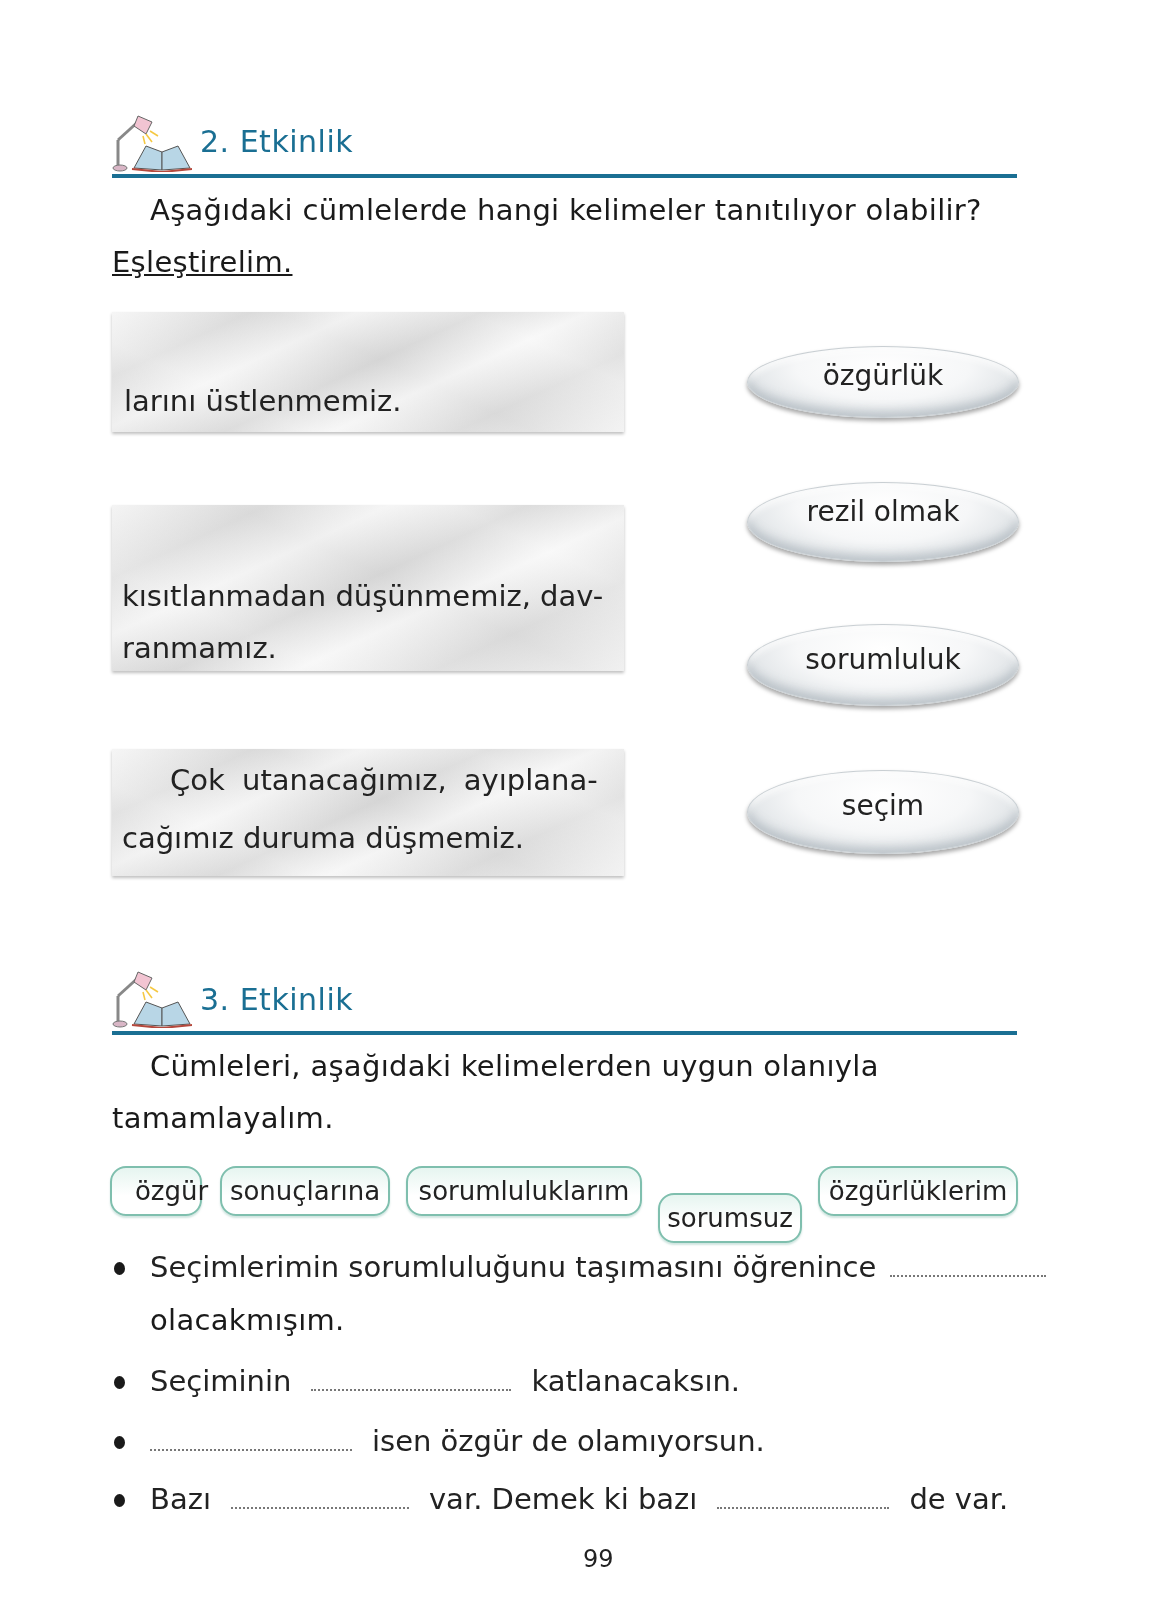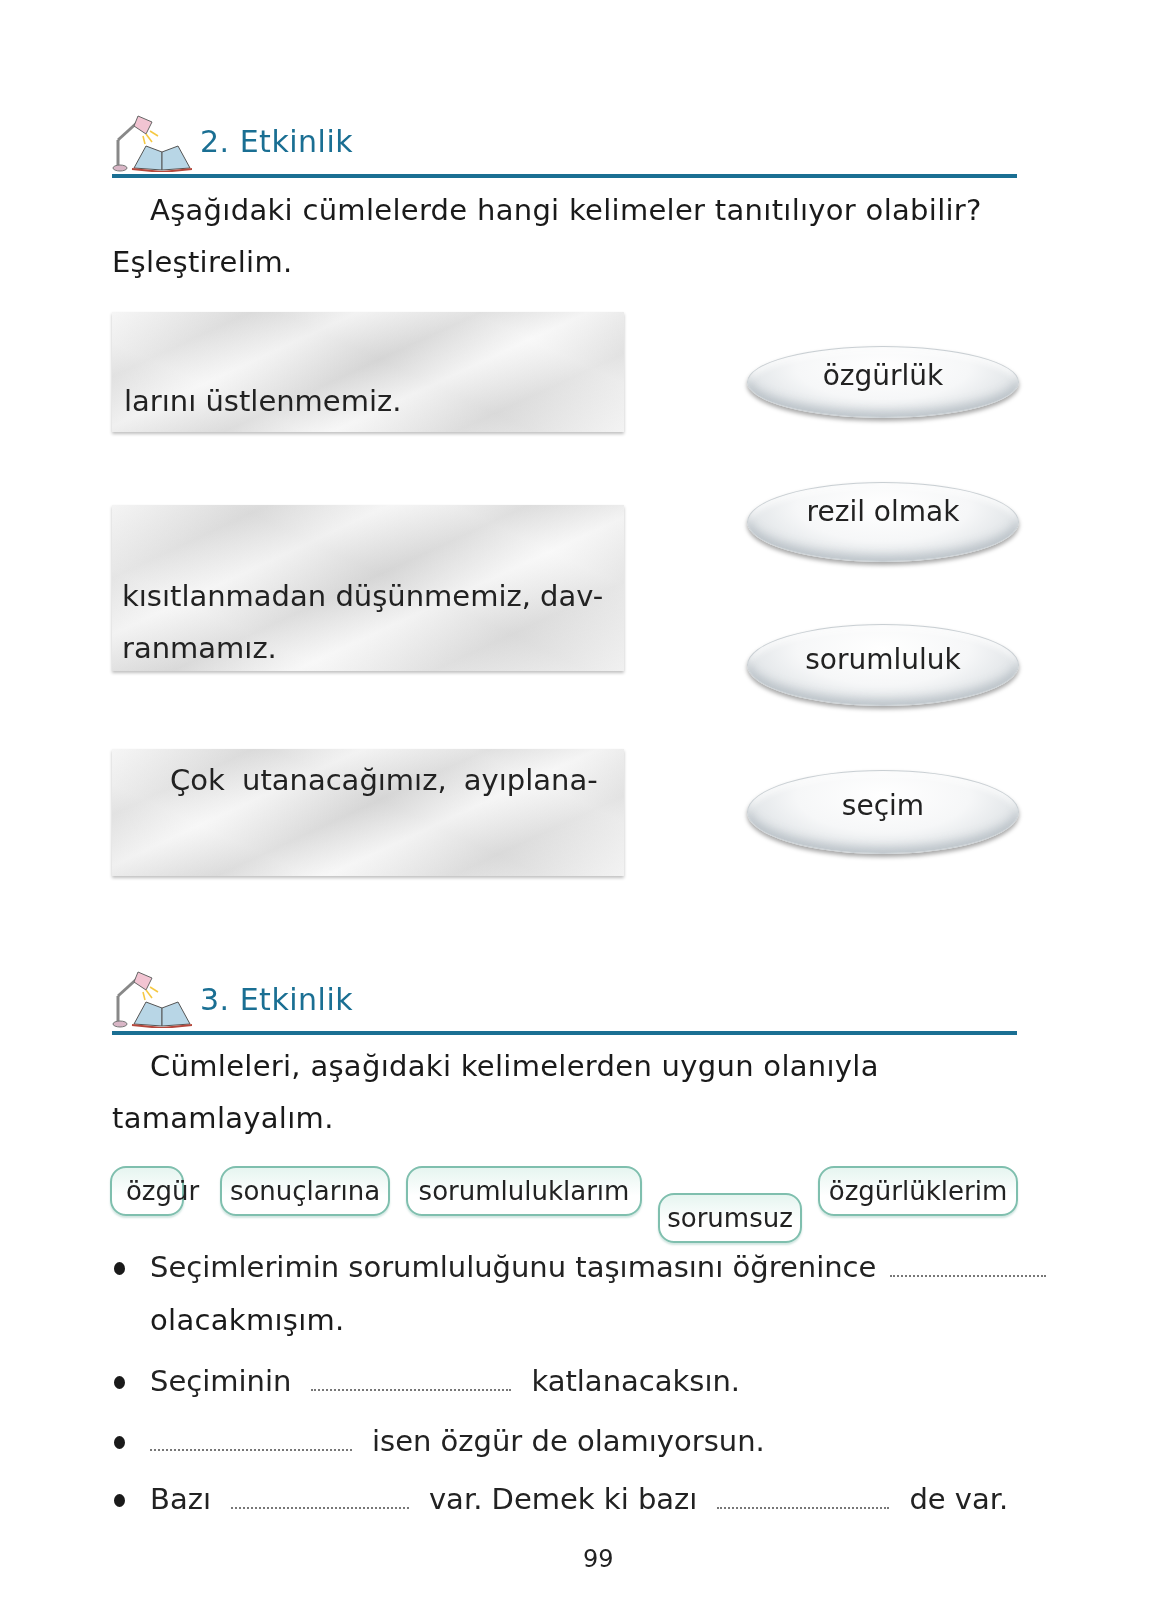"Eşleştirelim." div.abs { text-decoration: none -> underline }
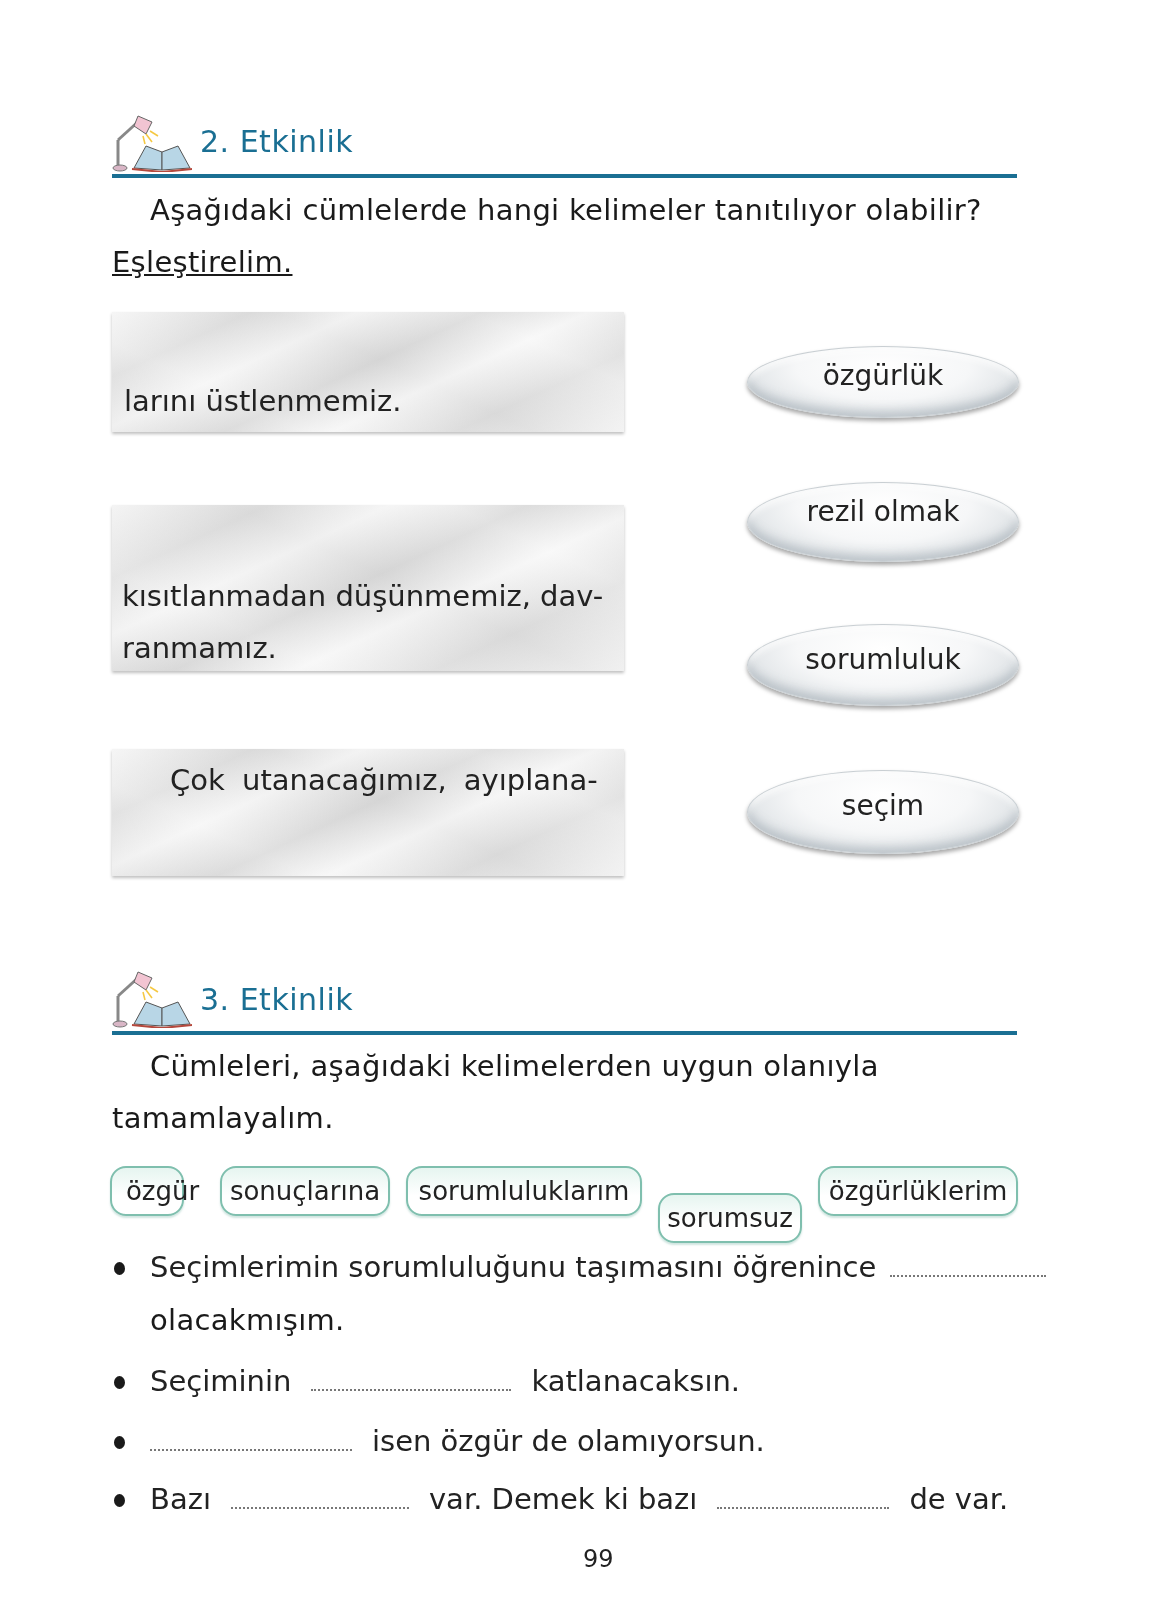"cağımız duruma düşmemiz." span.card-text { html: none -> <span>cağımız duruma düşmemiz.</span> }
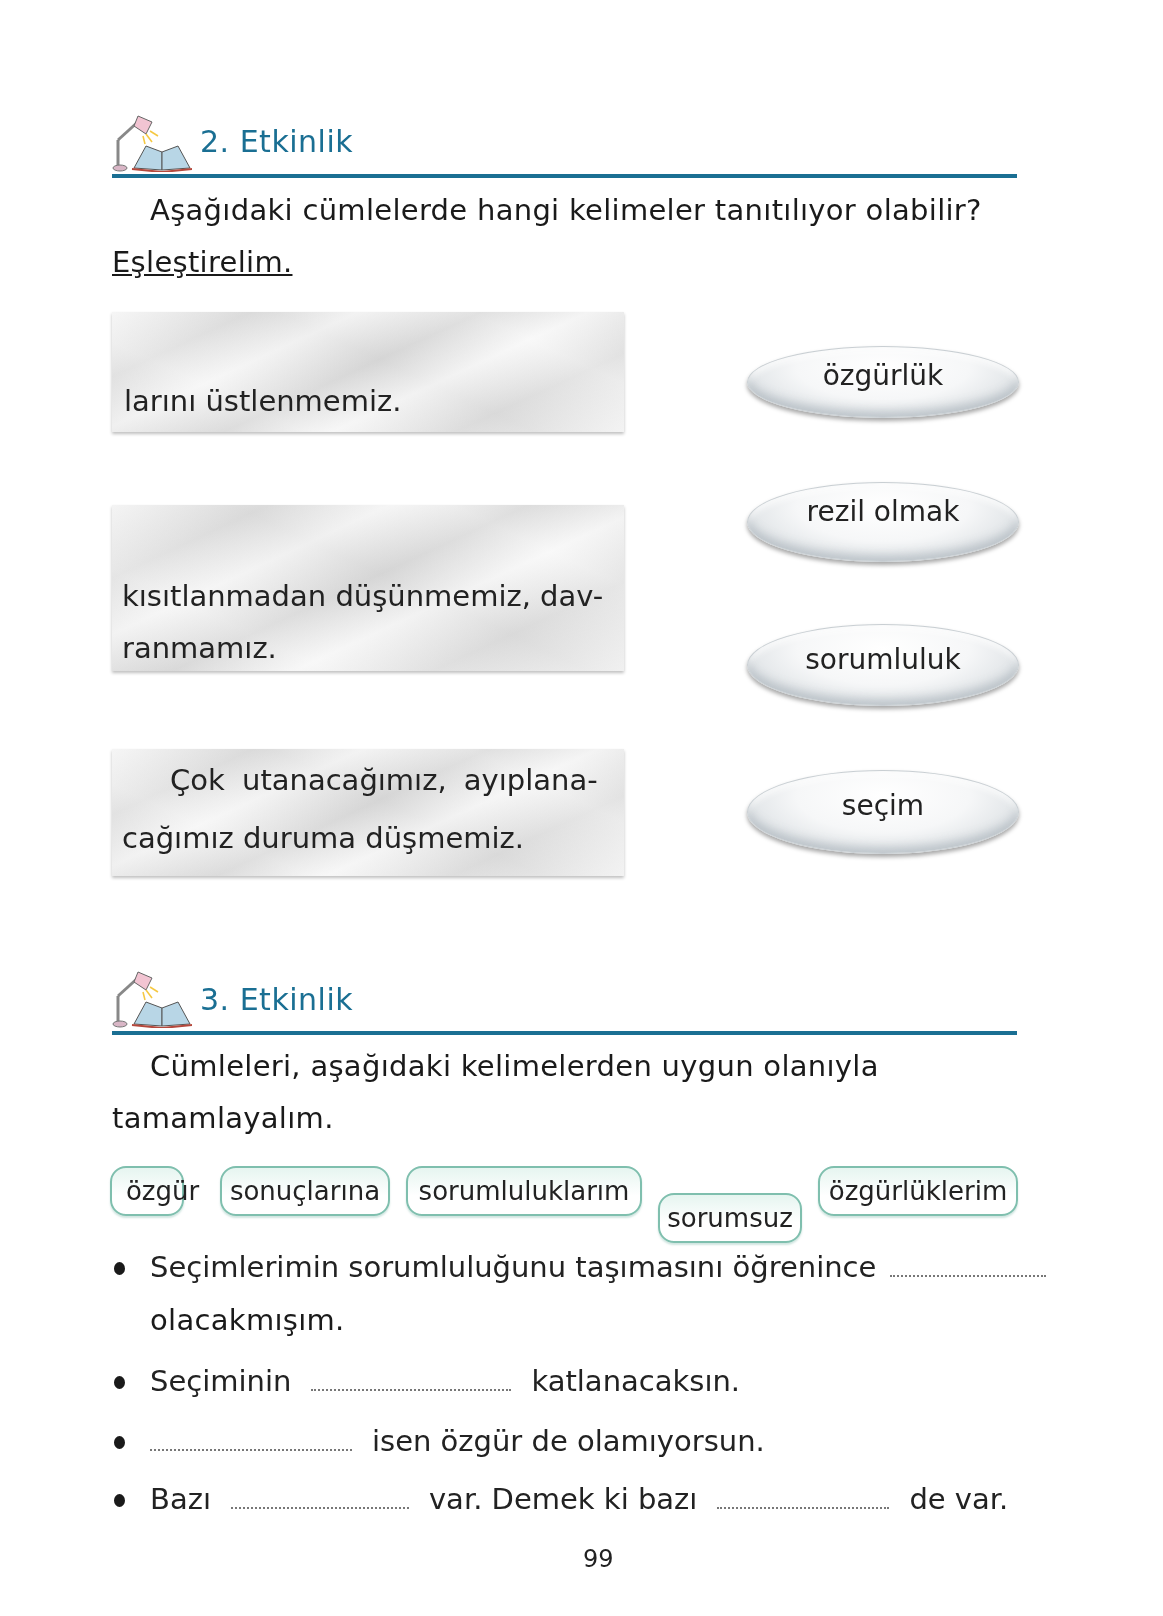"özgür" div.abs { width: 74px -> 92px }
